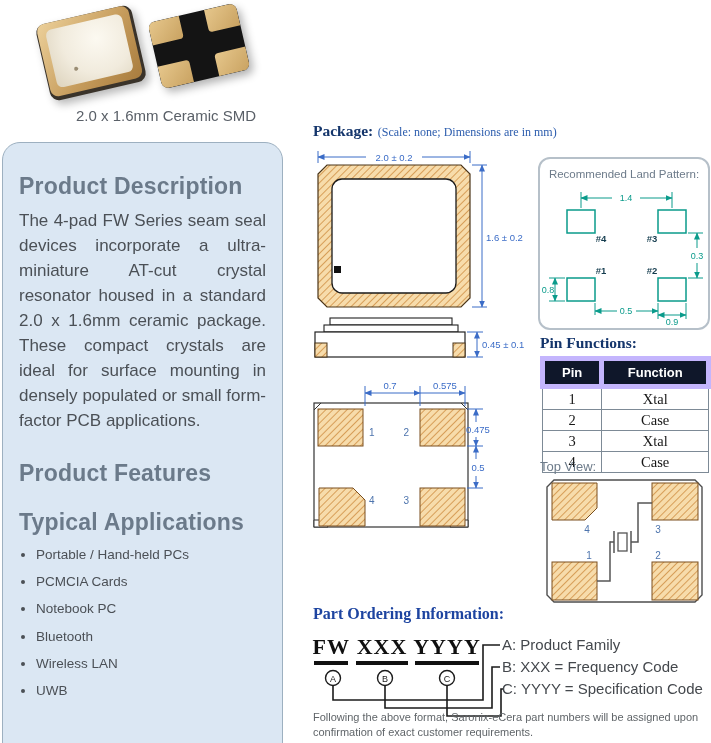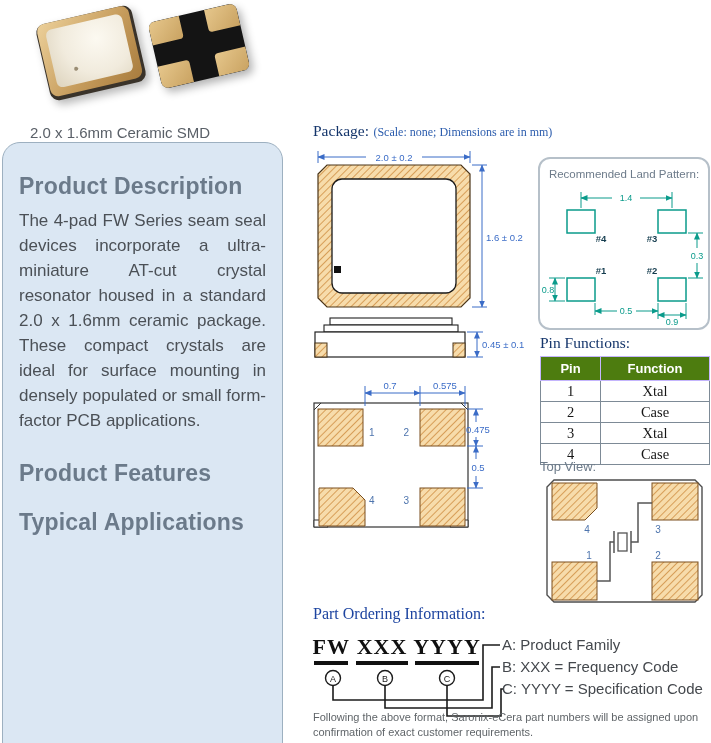"2.0 x 1.6mm Ceramic SMD" .caption { margin-top: 17px -> none; text-align: left -> right }
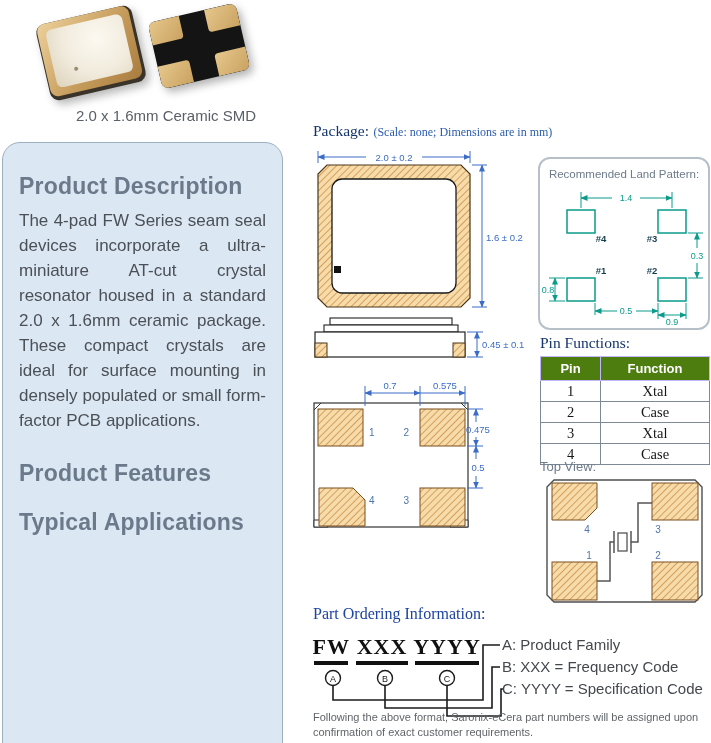"Package:" .serif-h { font-weight: normal -> bold }
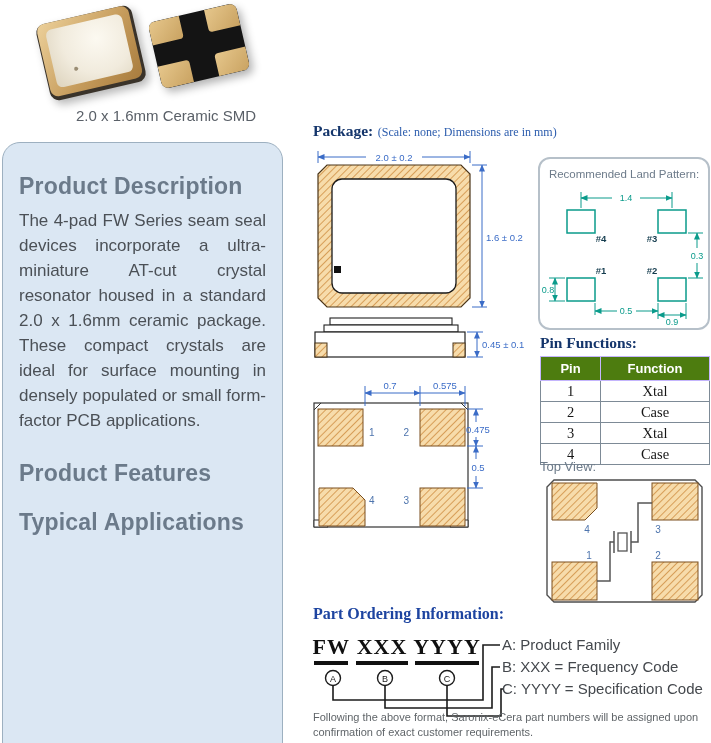"Pin" .pin-table th { background: #4d7c0f -> #0f172a; border: 1px solid #c4b5fd -> 5px solid #c4b5fd }
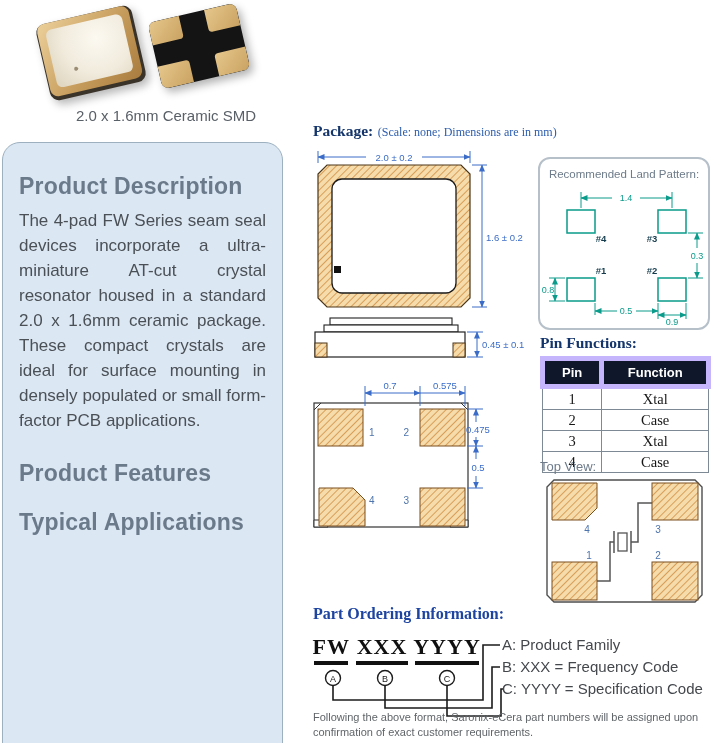"Portable / Hand-held PCs" ul { html: none -> <ul> <li>Portable / Hand-held PCs</li> <li>PCMCIA Cards</li> <li>Notebook PC</li> <li>Bluetooth</li> <li>Wireless LAN</li> <li>UWB</li> </ul> }
